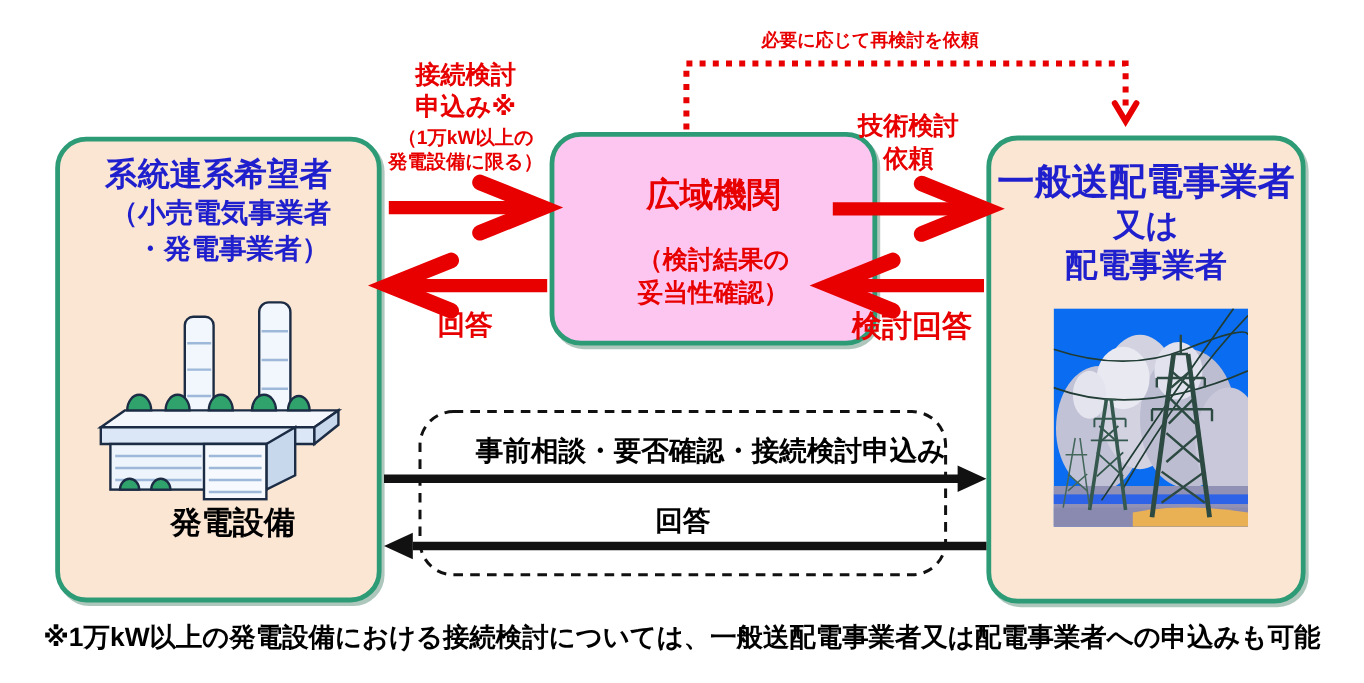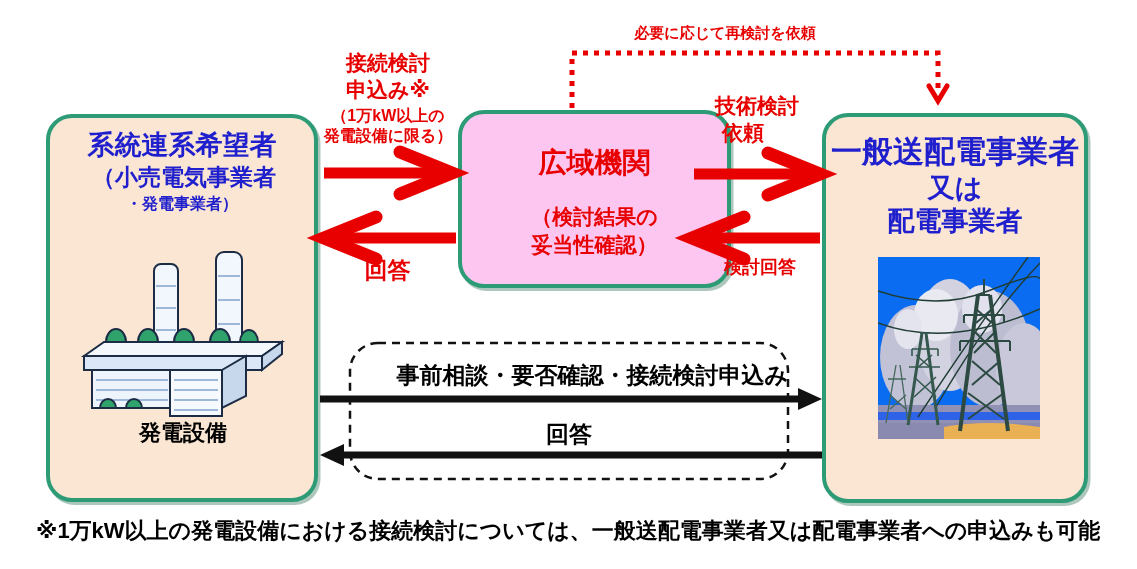"依頼" div.lbl { left: 674px -> 688px }
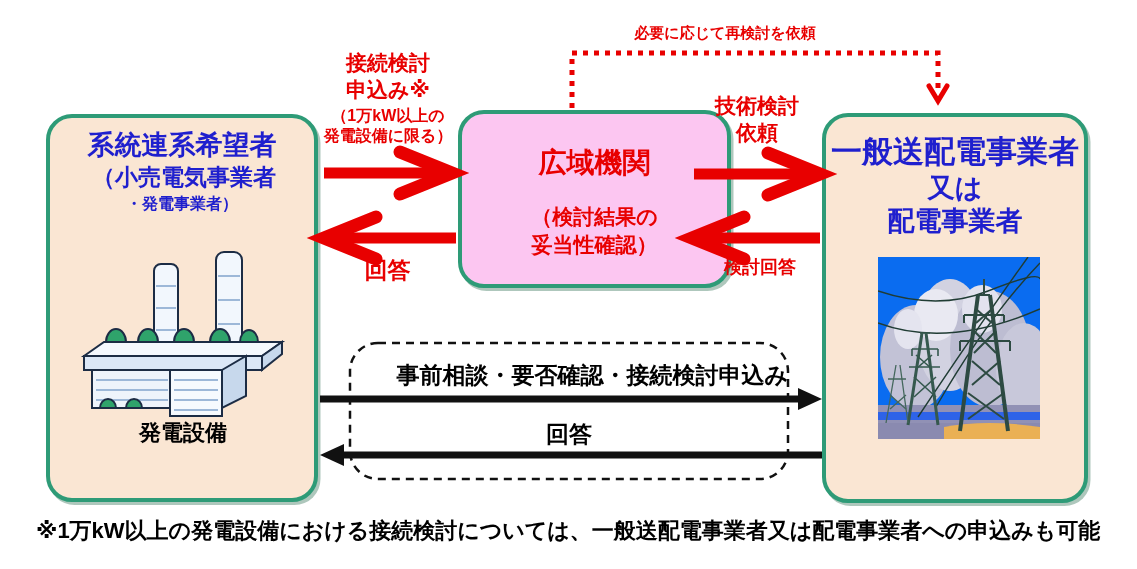"・発電事業者）" div.txt { font-size: 16px -> 23px; padding-left: none -> 12px }
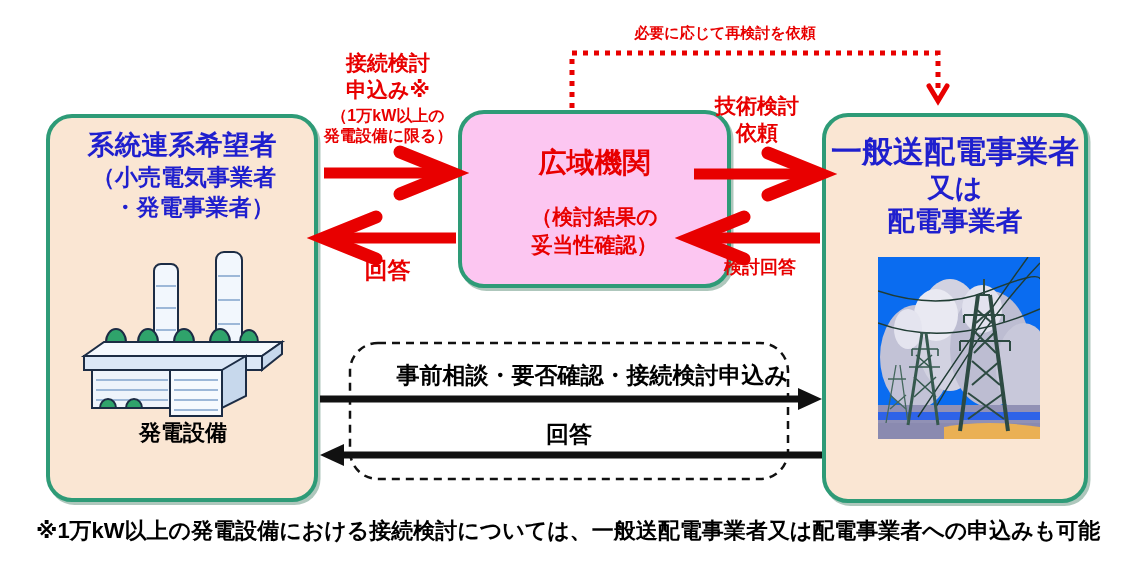"検討回答" div.lbl { font-size: 18px -> 25px }
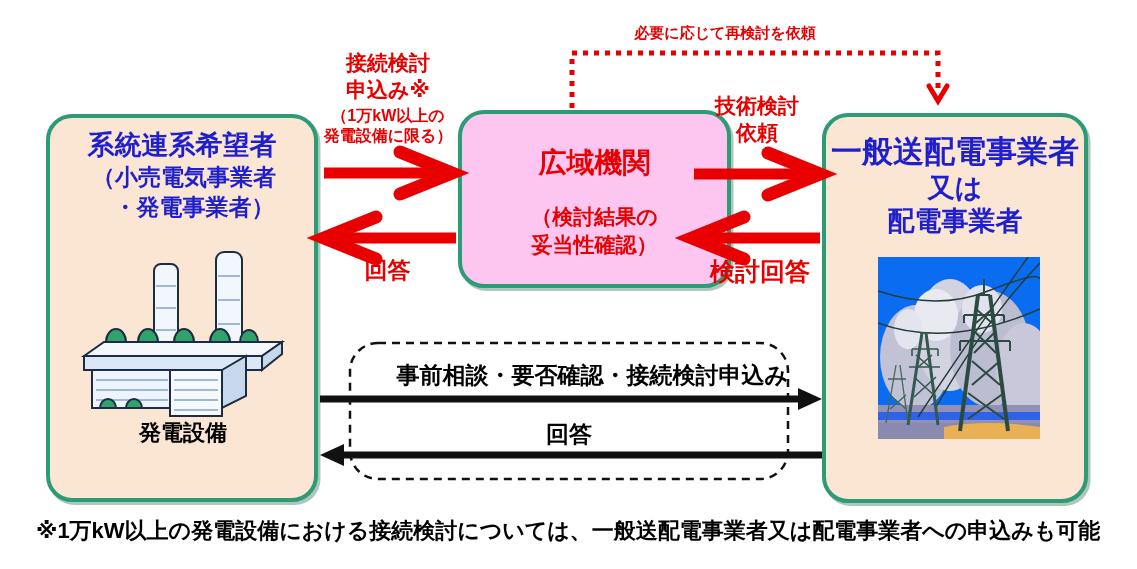"発電設備" div.txt { font-size: 22px -> 26px; left: 1px -> 12px }
